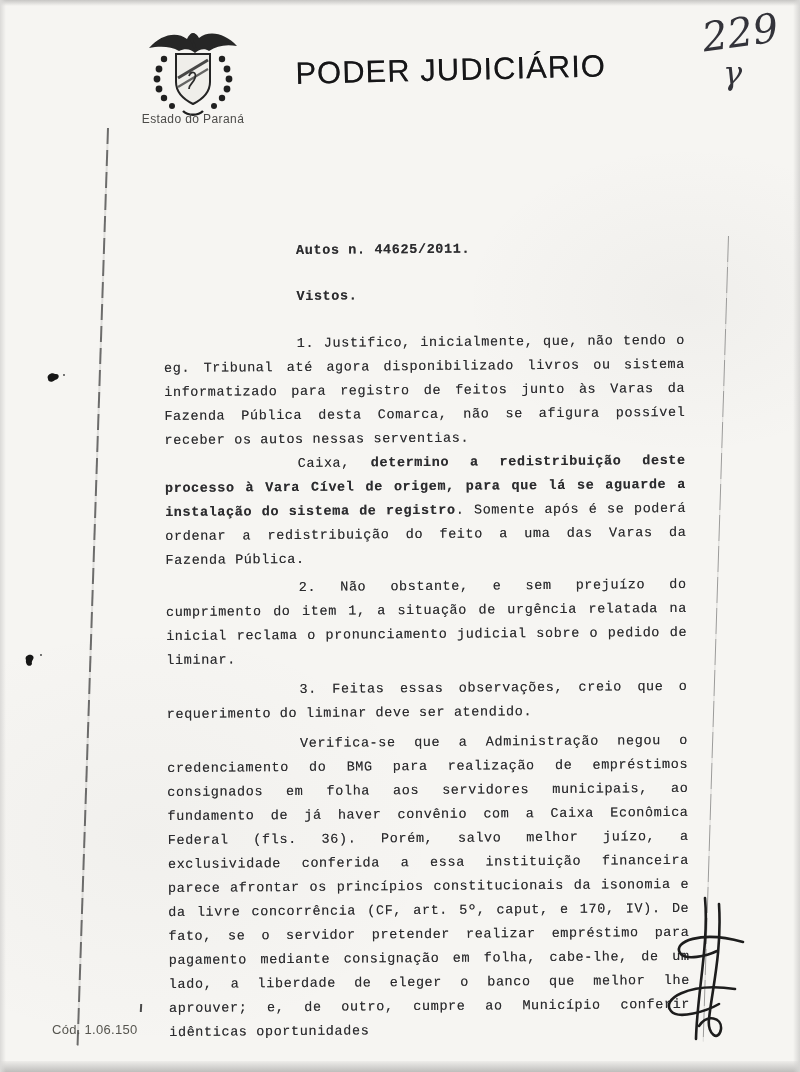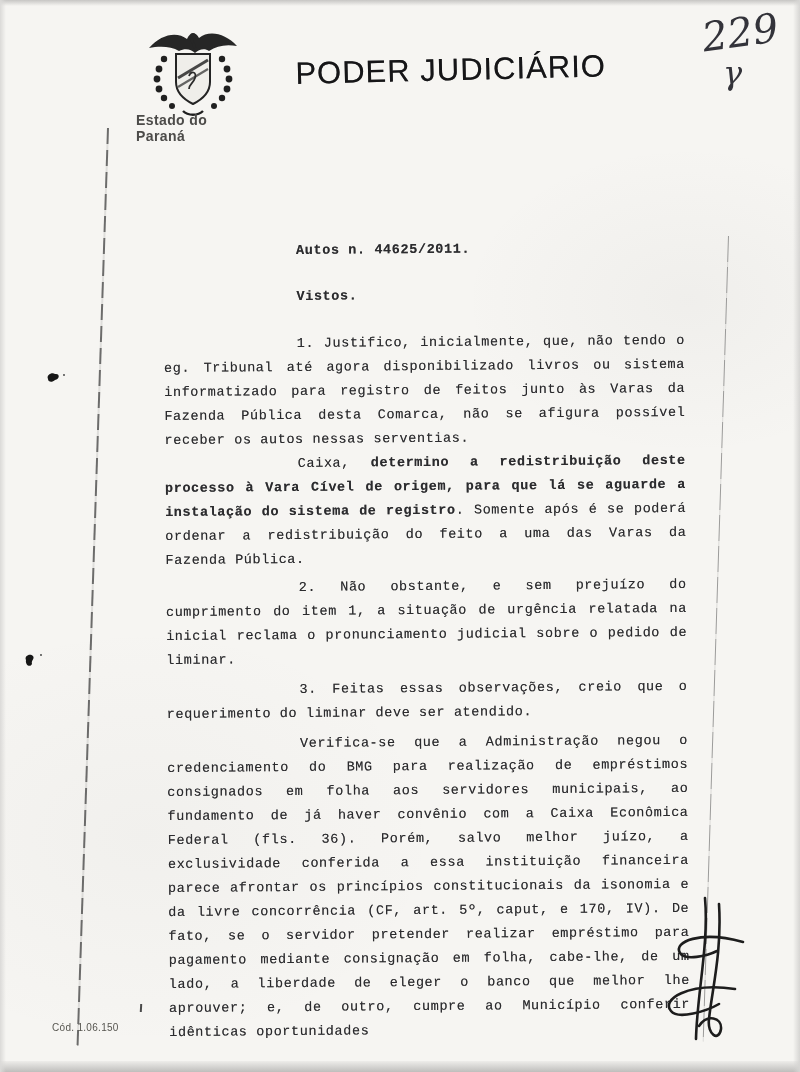"Estado do Paraná" .emblem-caption { font-size: 14px -> 12px; font-weight: bold -> none; text-align: left -> center }
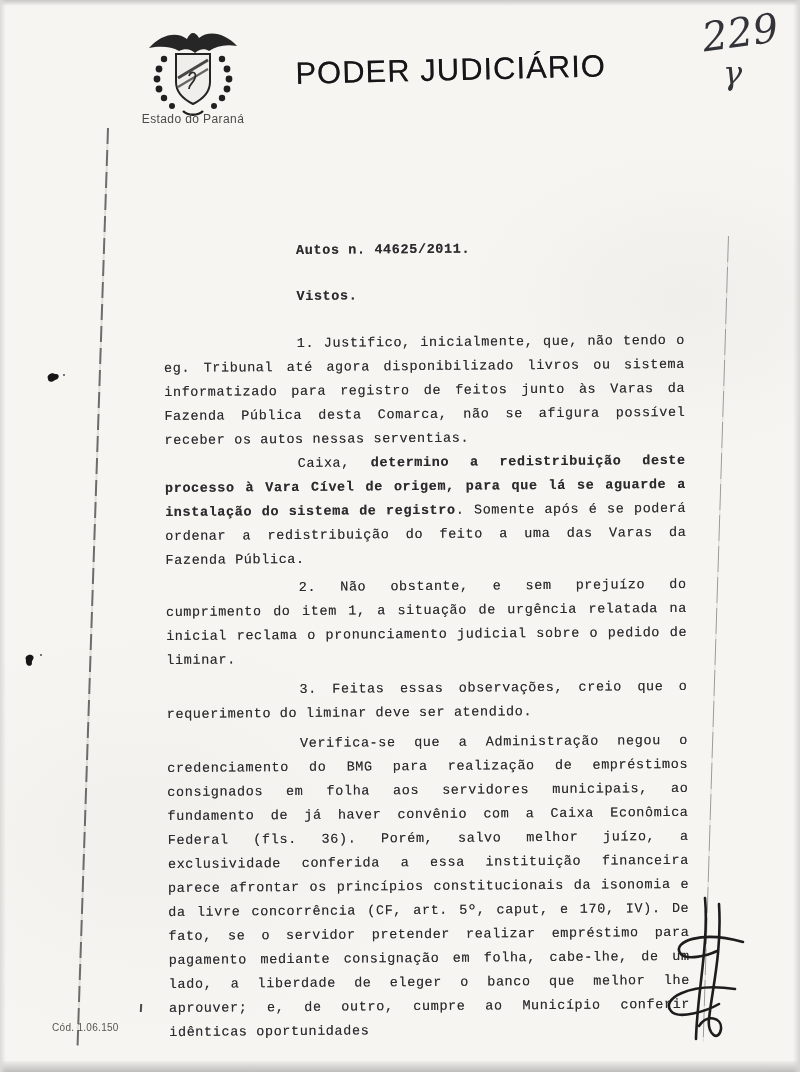"Cód. 1.06.150" .footer-code { font-size: 10px -> 13px }
